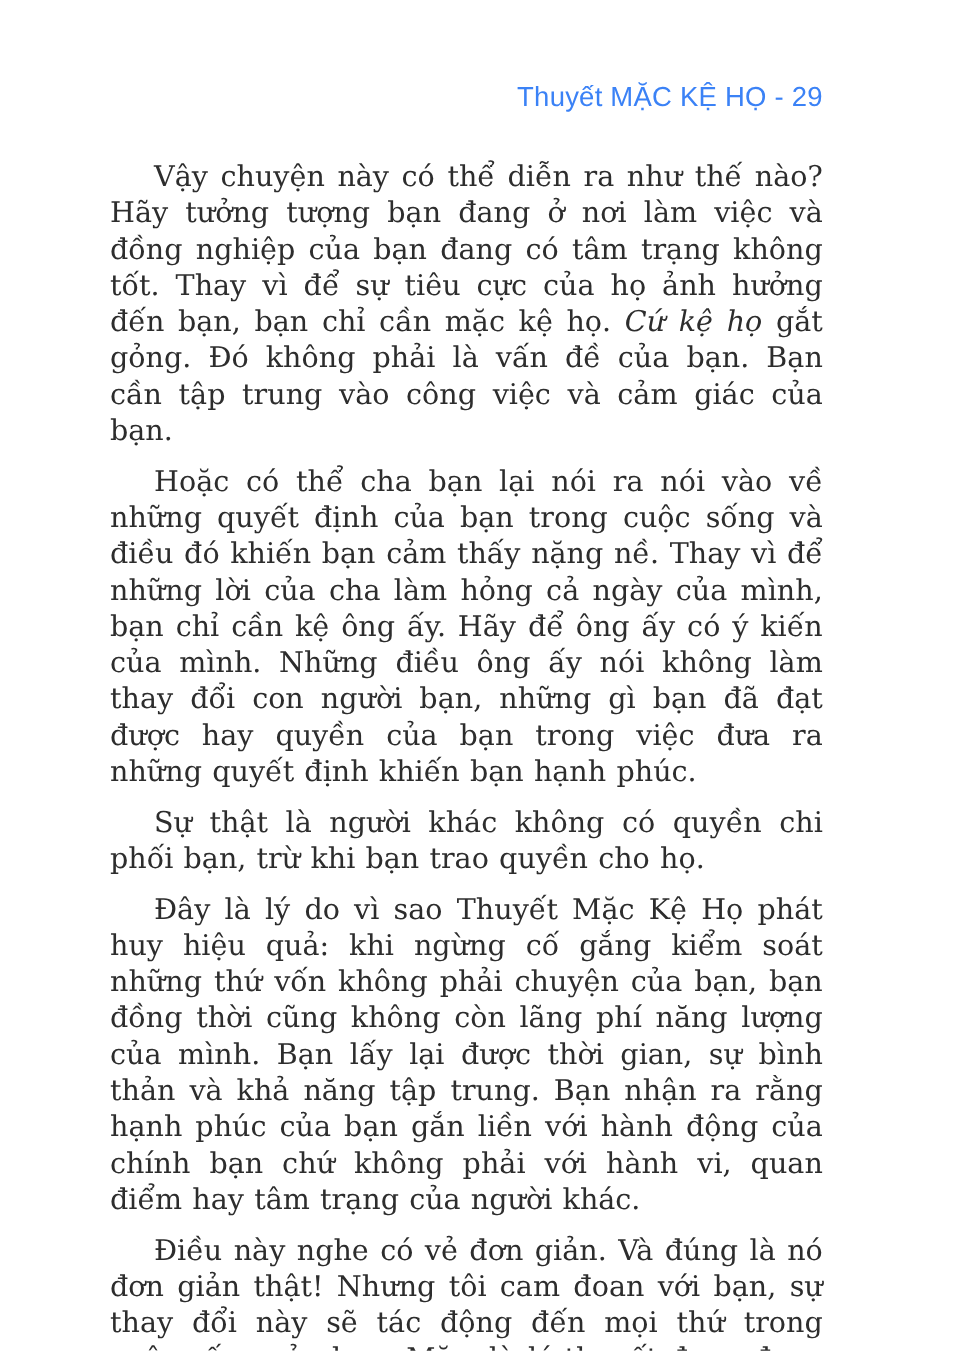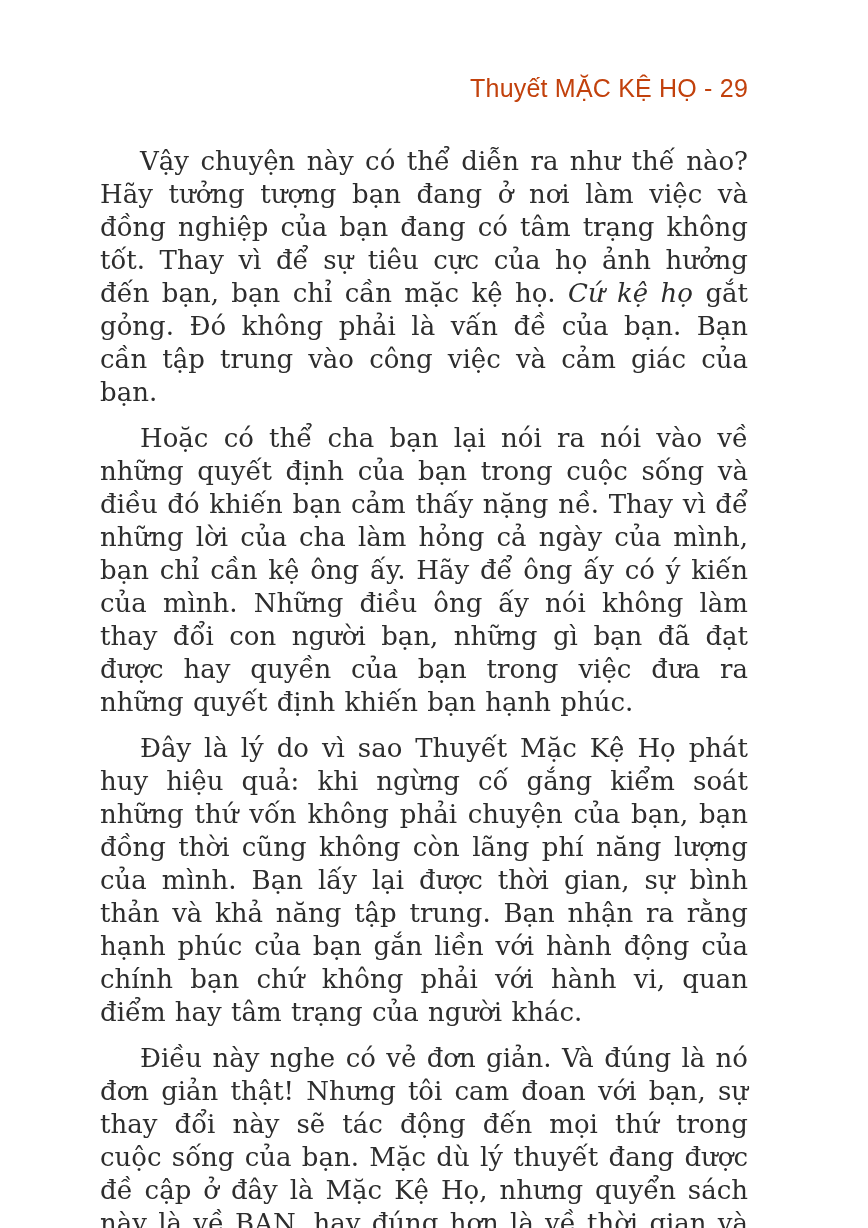"Thuyết MẶC KỆ HỌ -" header.running-header { color: #c2410c -> #3b82f6 }
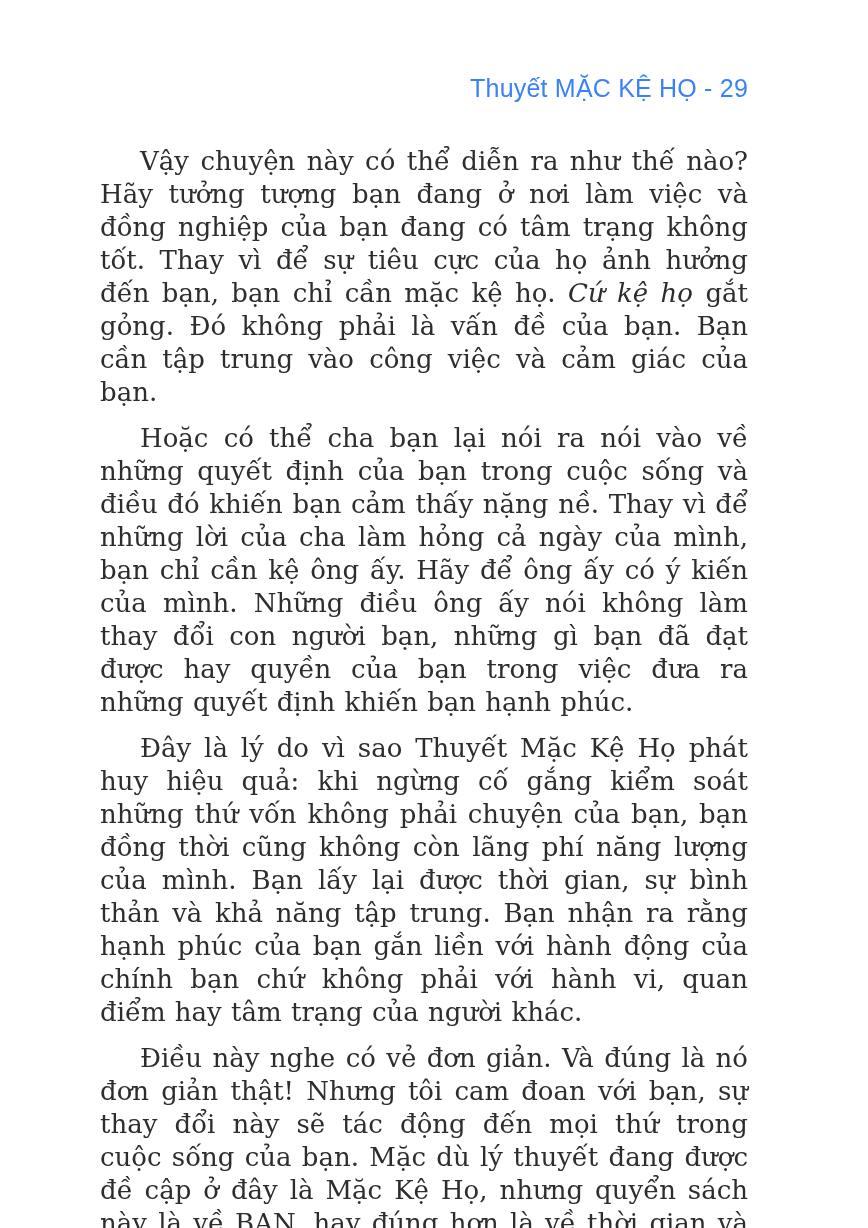"Sự thật là người khác" p { html: none -> <p><span>Sự thật là người khác không có quyền chi phối bạn, trừ khi bạn trao quyền cho họ.</span></p> }
